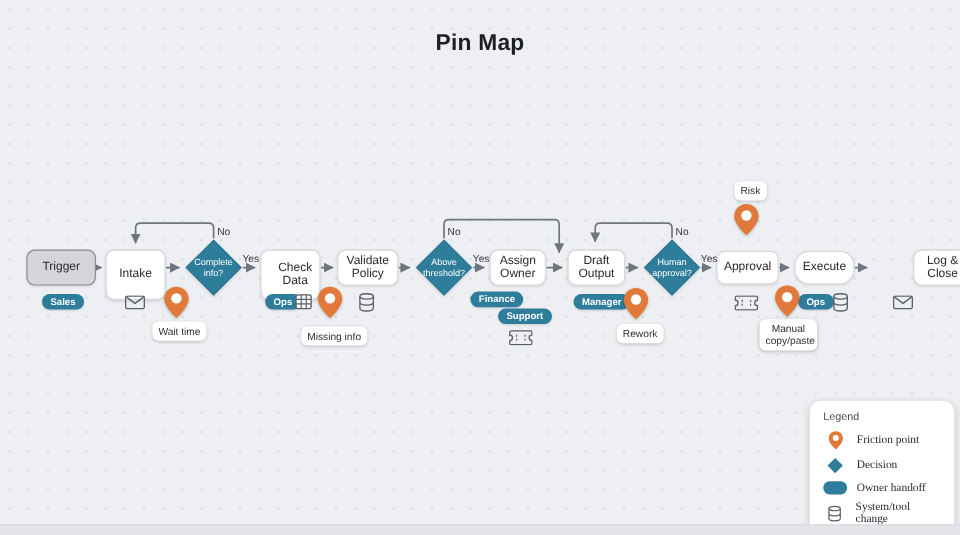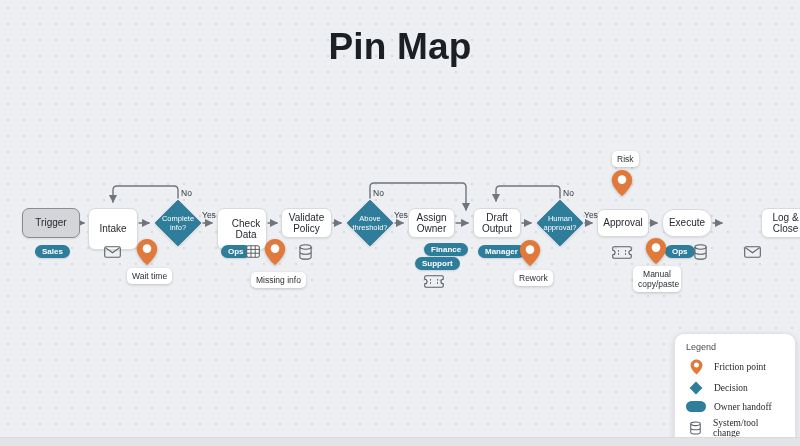"Pin Map" .title { font-size: 37px -> 19px }
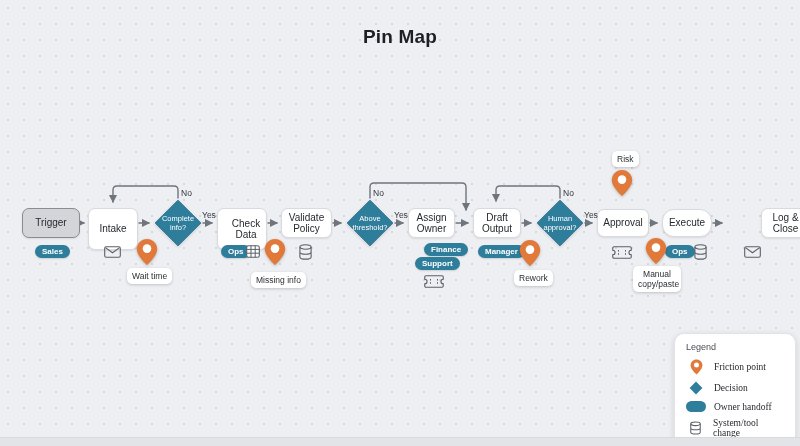"Finance" span.badge { left: 424px -> 392px }
